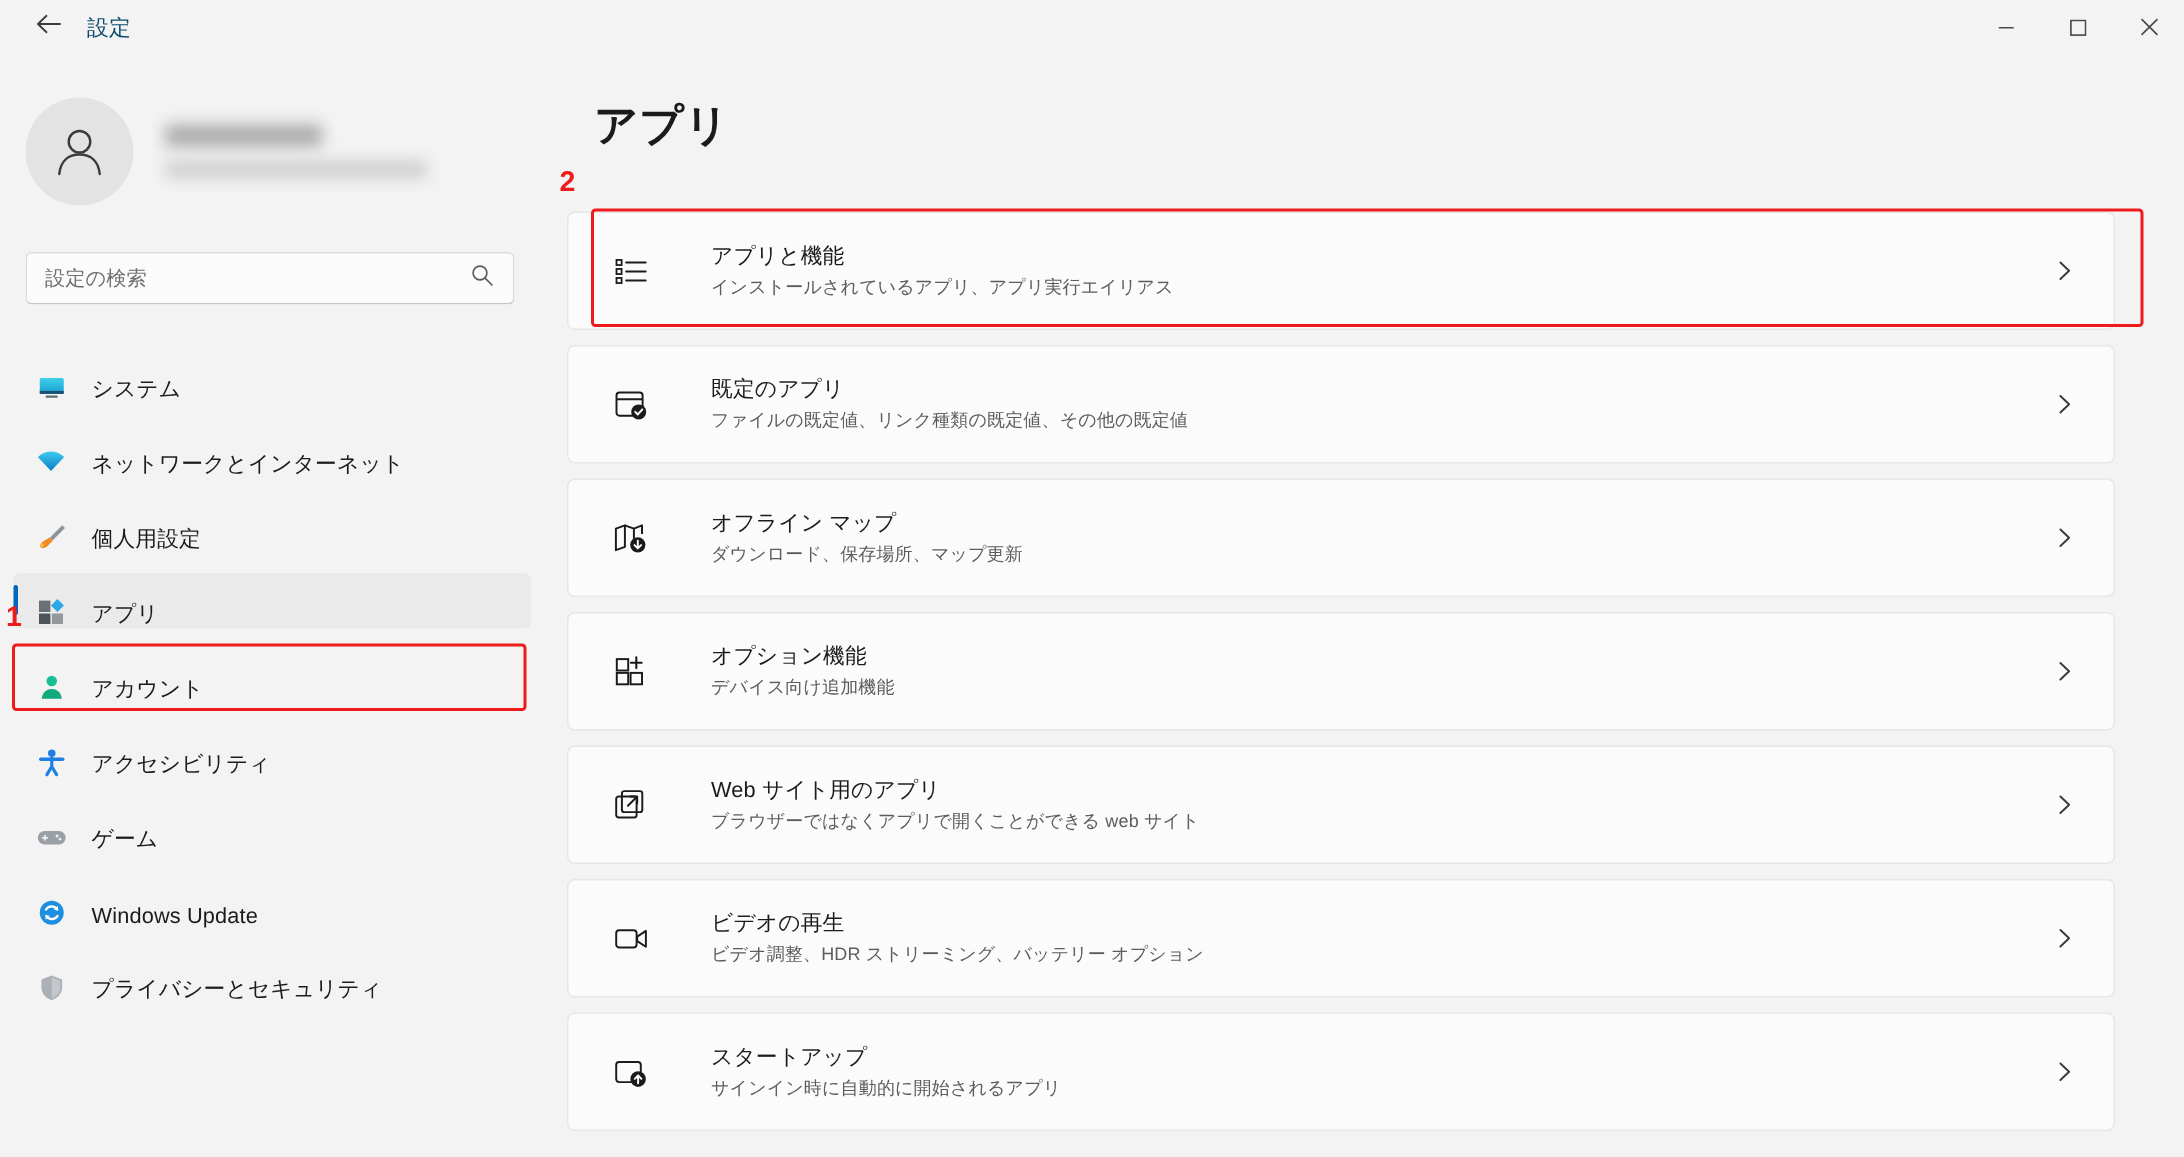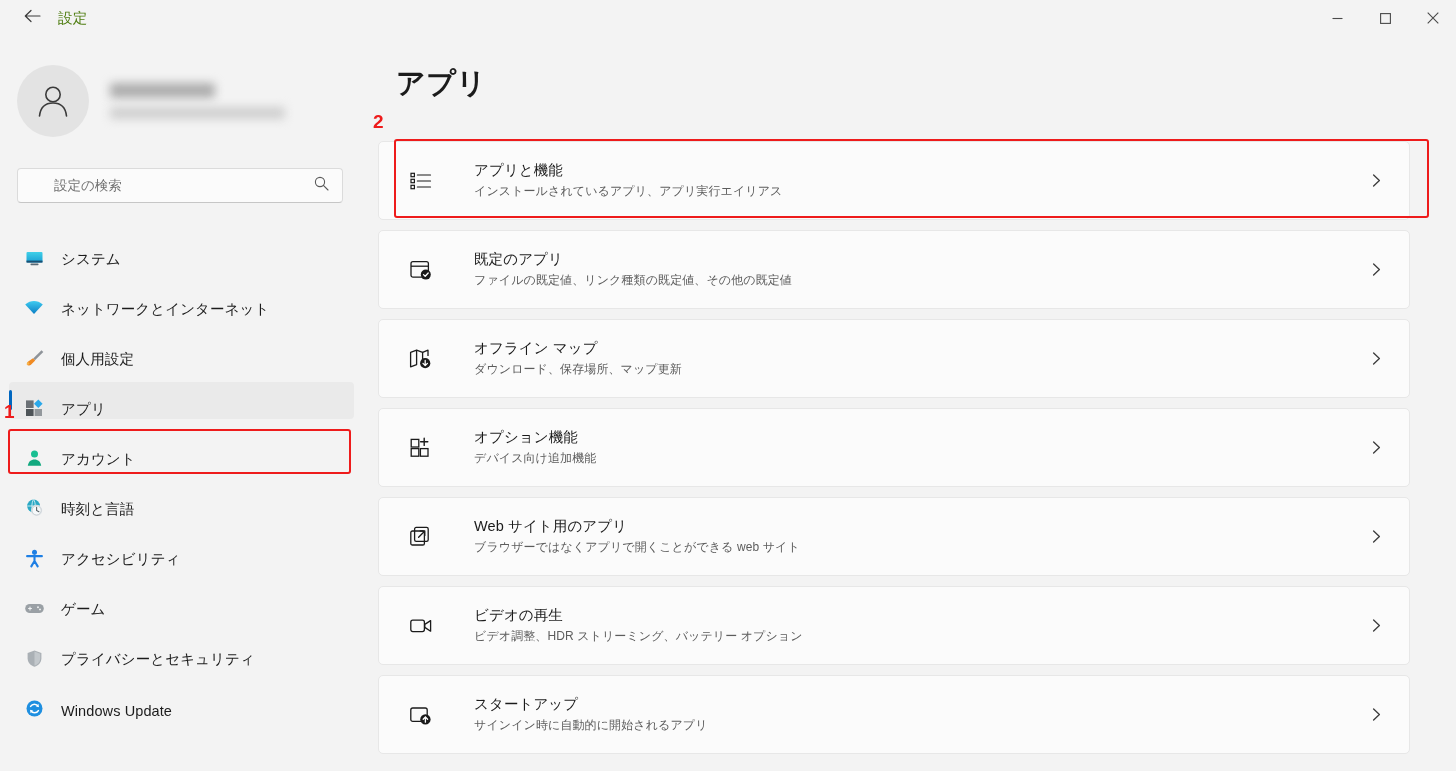"設定" .app-title { color: #4d7c0f -> #0c4a6e }
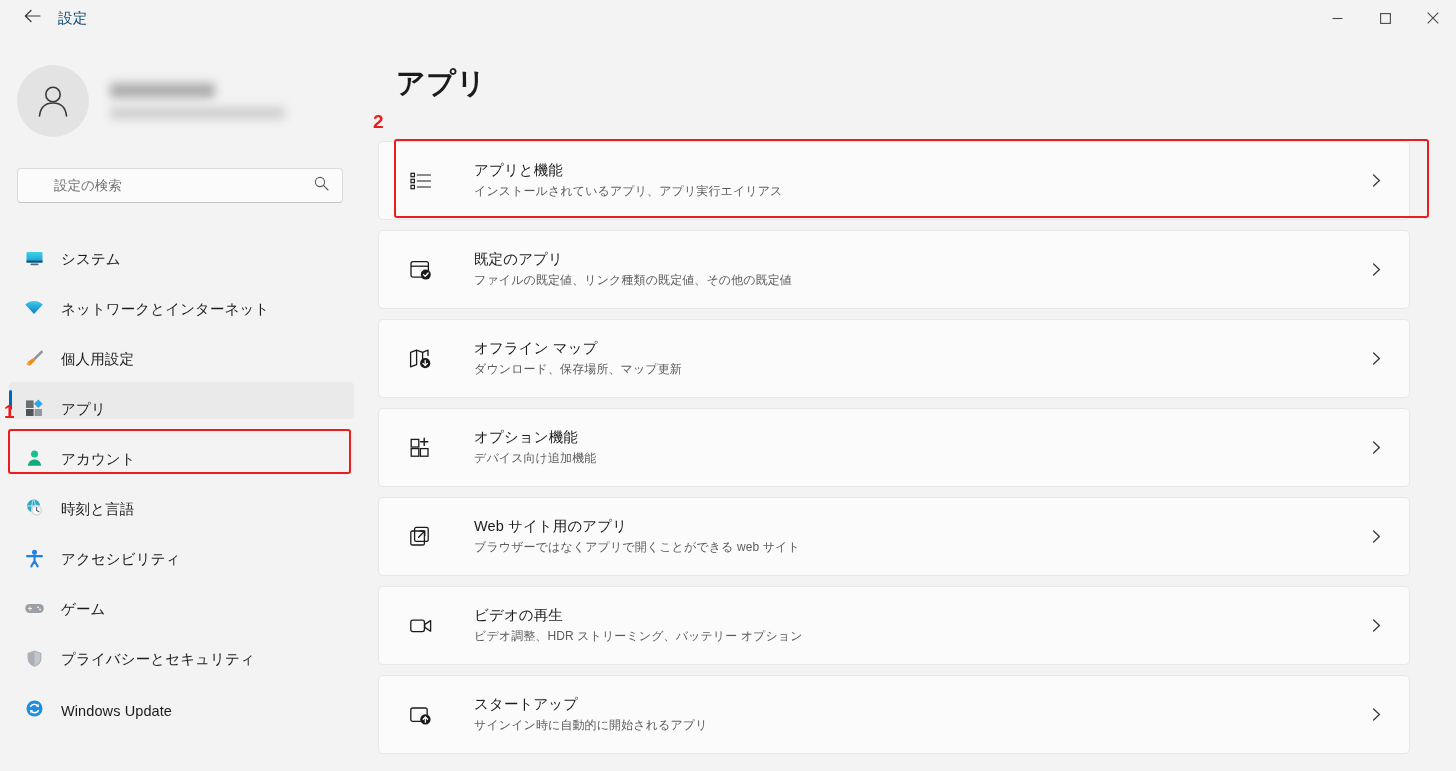"設定の検索" .searchbox { padding-left: 24px -> none }
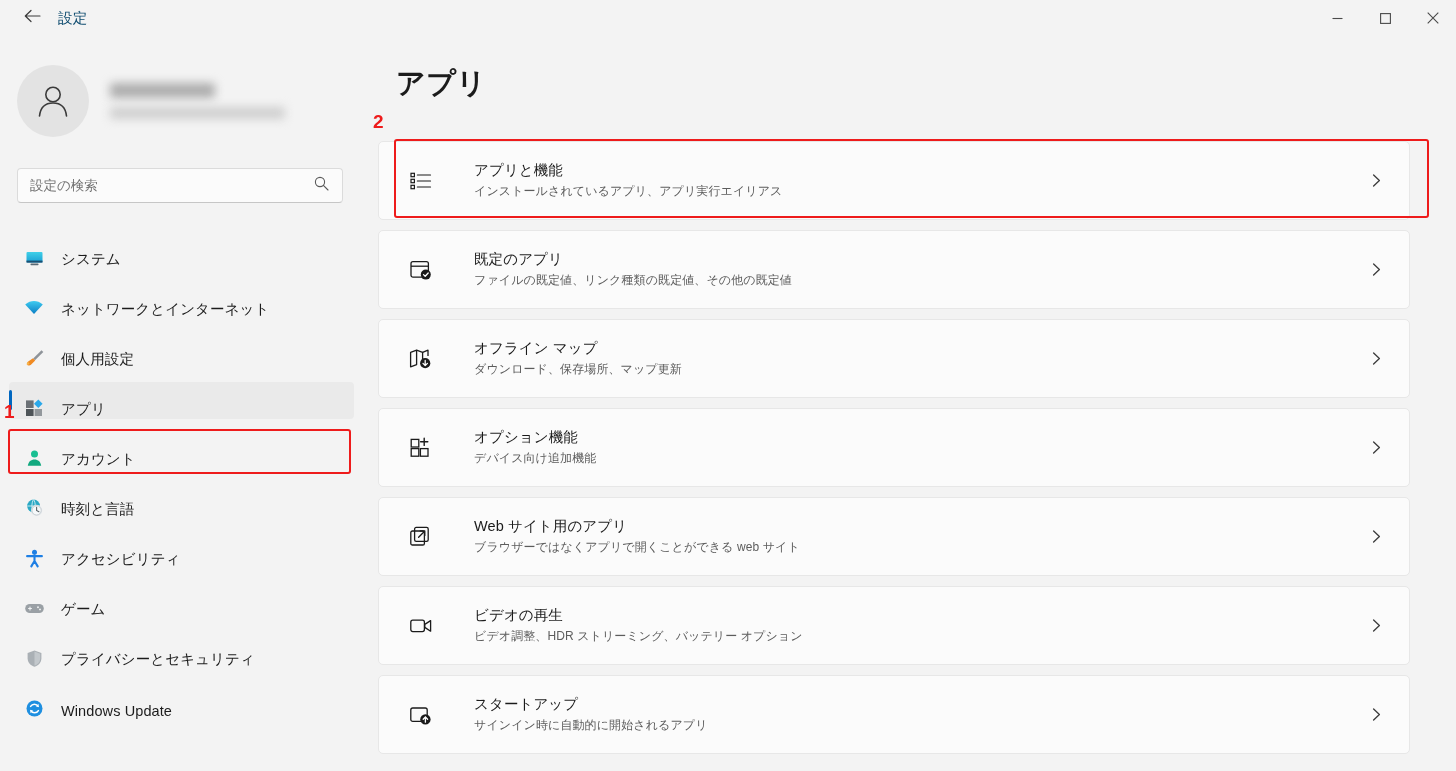"時刻と言語" div.navitem { html: <div> <span> <svg> <circle></circle> <path></path> <circle></circle> <circle></circle> <path></path> </svg> </span> <span>時刻と言語</span> </div> -> none }
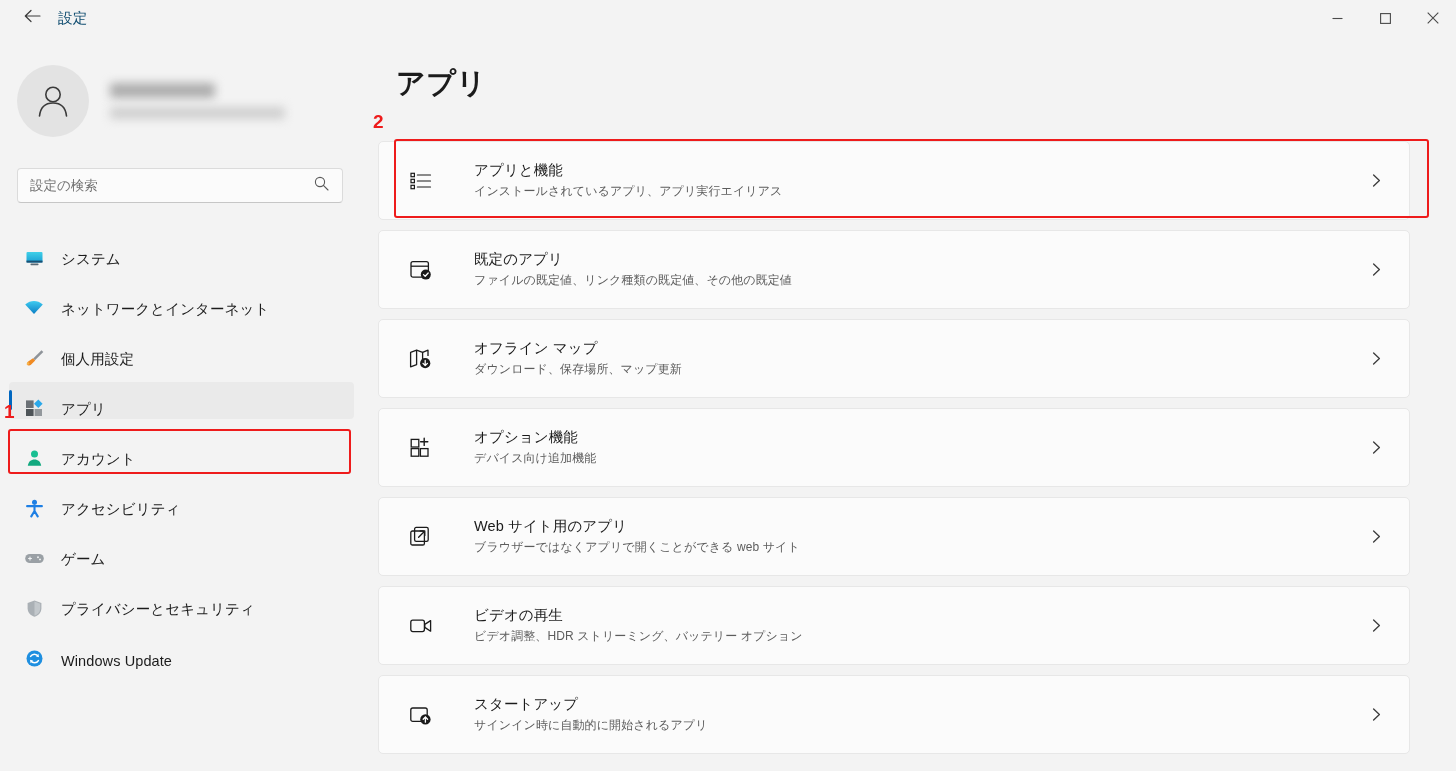"プライバシーとセキュリティ" div.navitem { order: before "Windows Update" -> after "Windows Update" }
